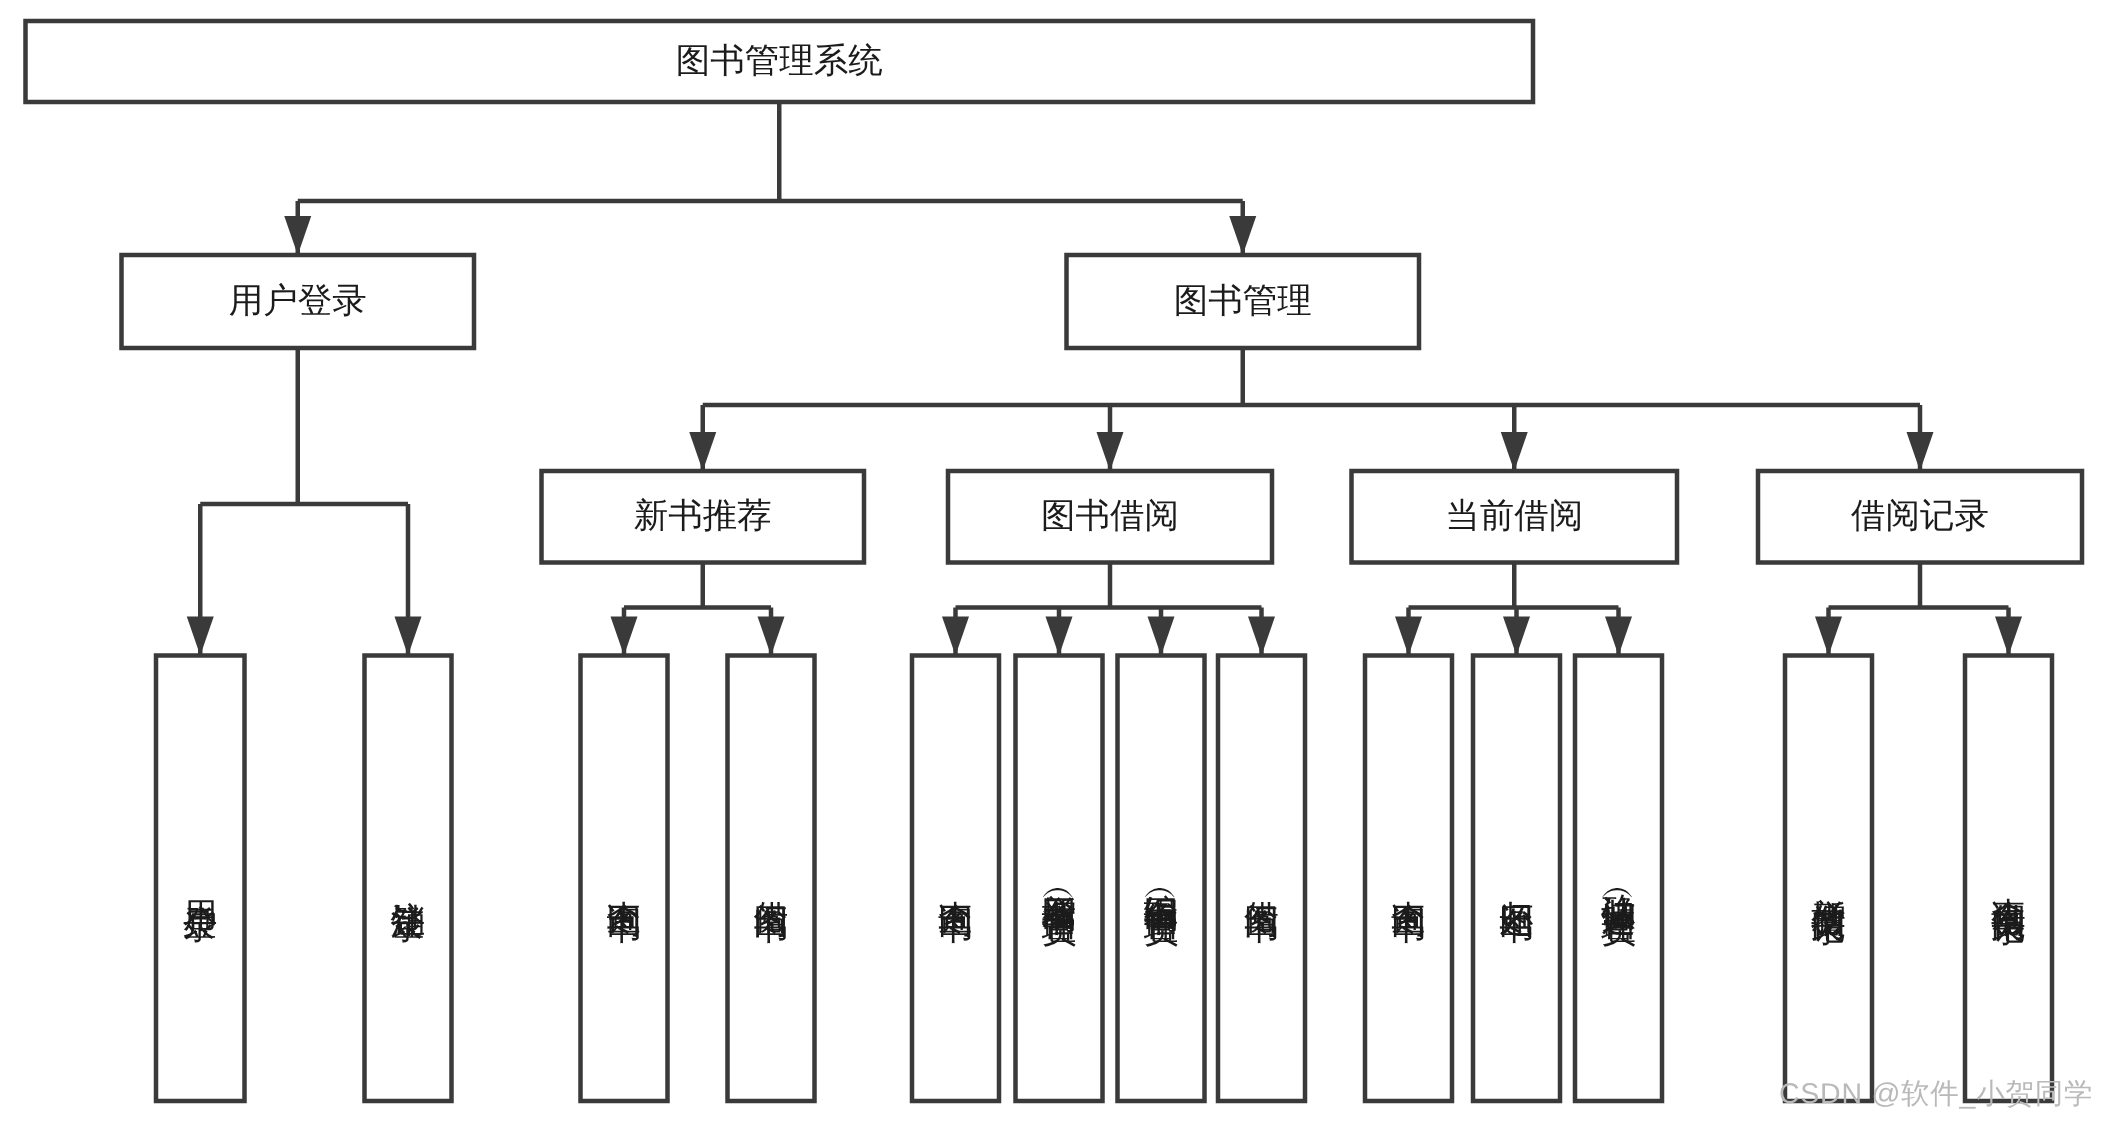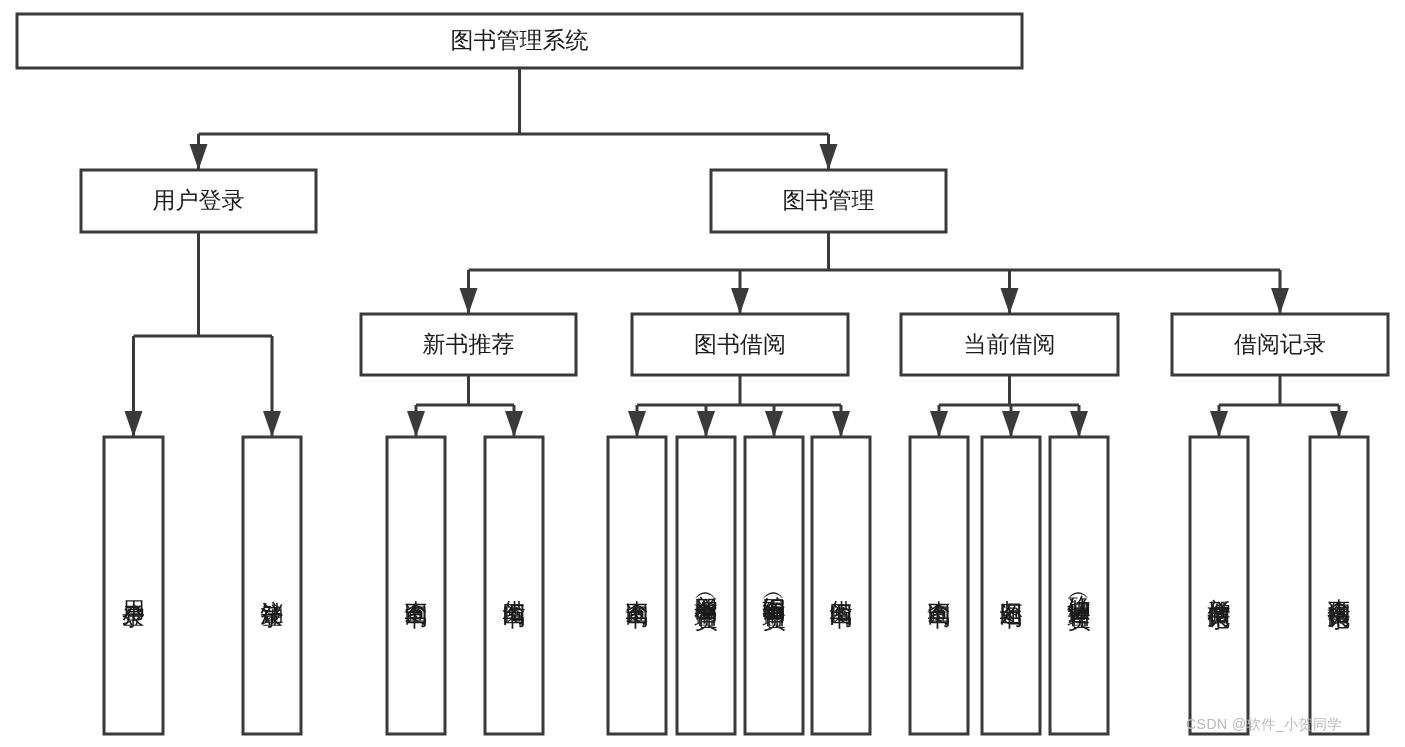"CSDN @软件_小贺同学" .watermark { font-size: 14px -> 19px }
